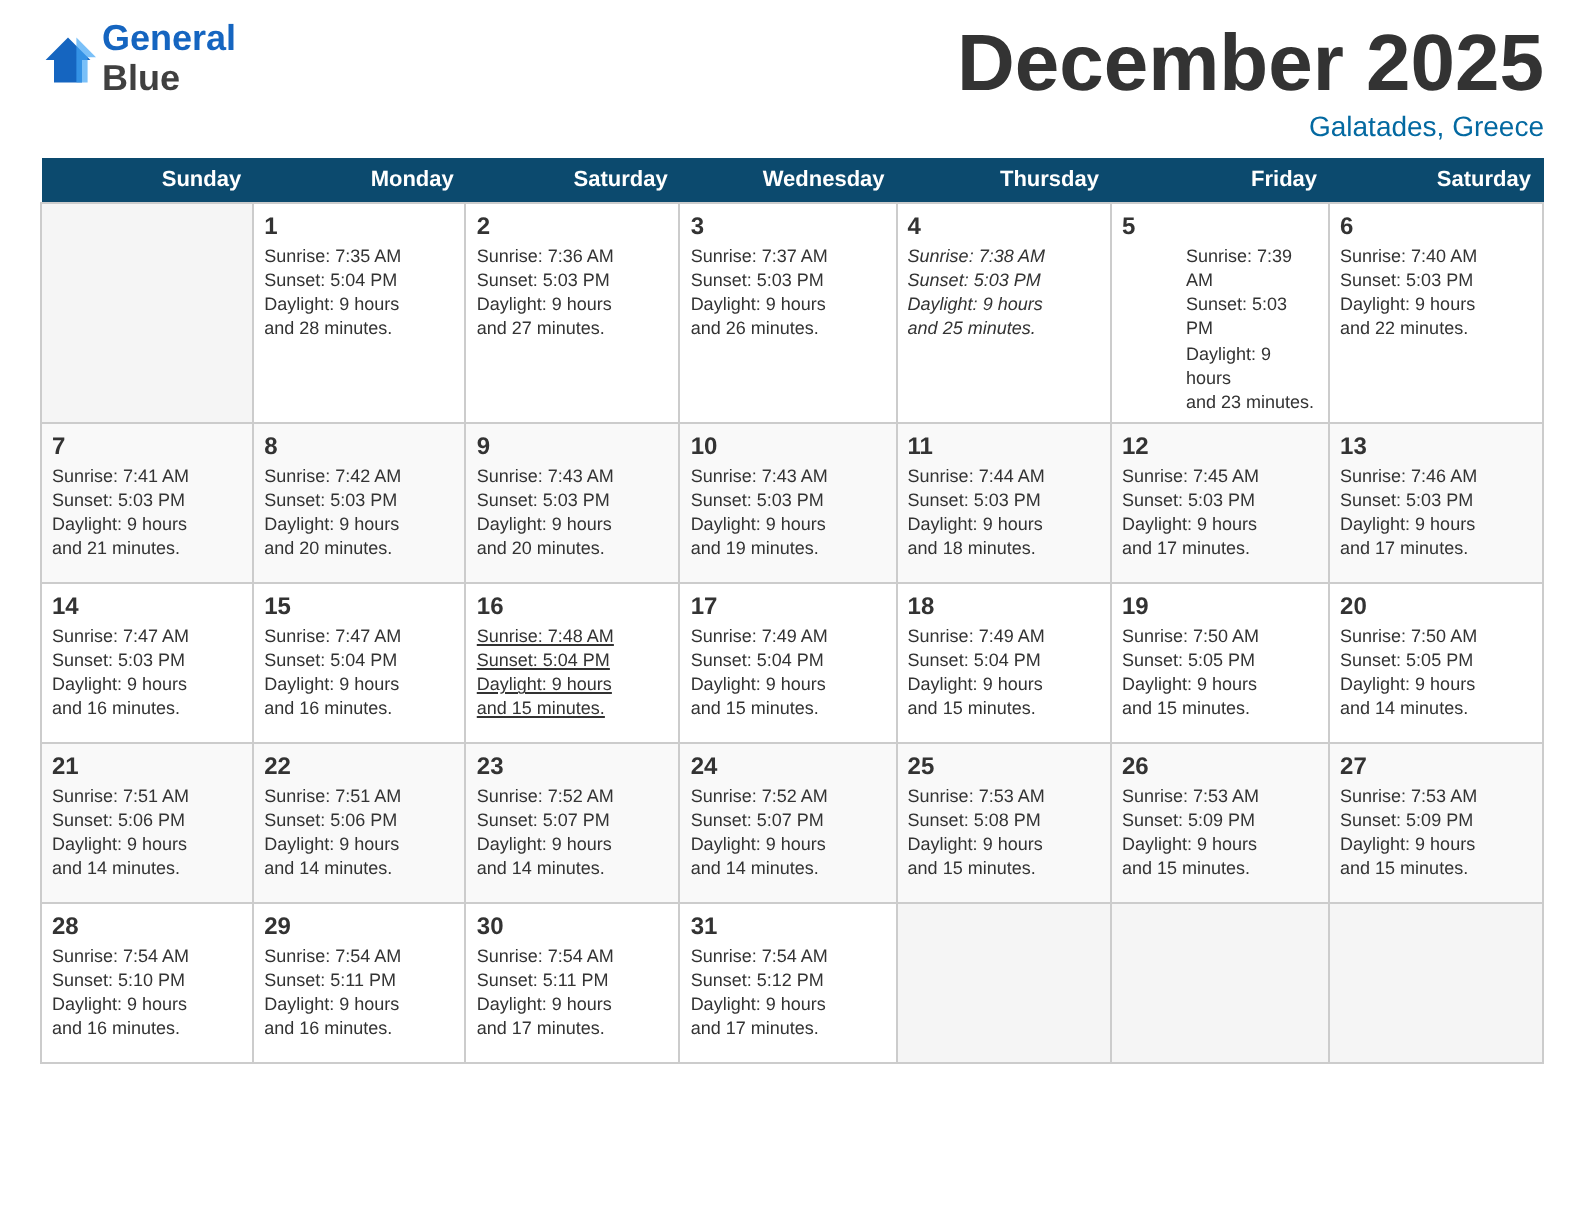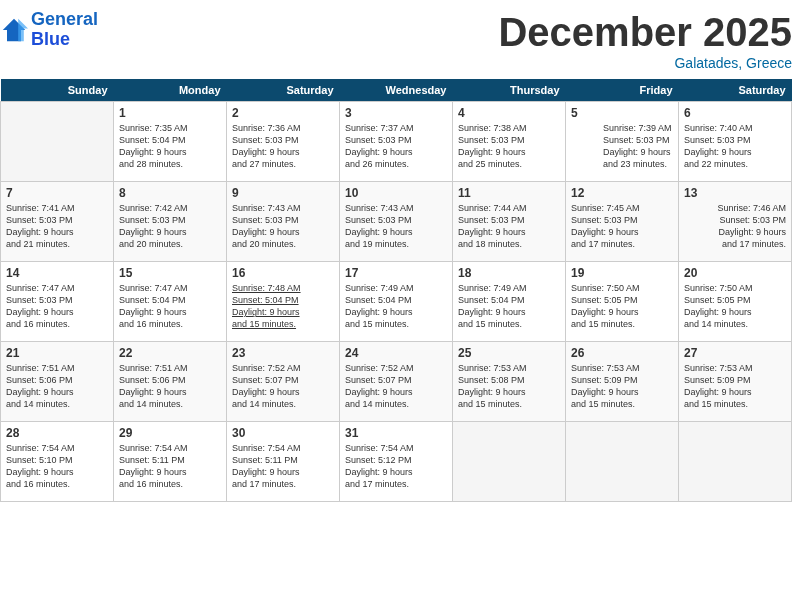"General" .page { padding: 10px 0 -> 10px 20px }
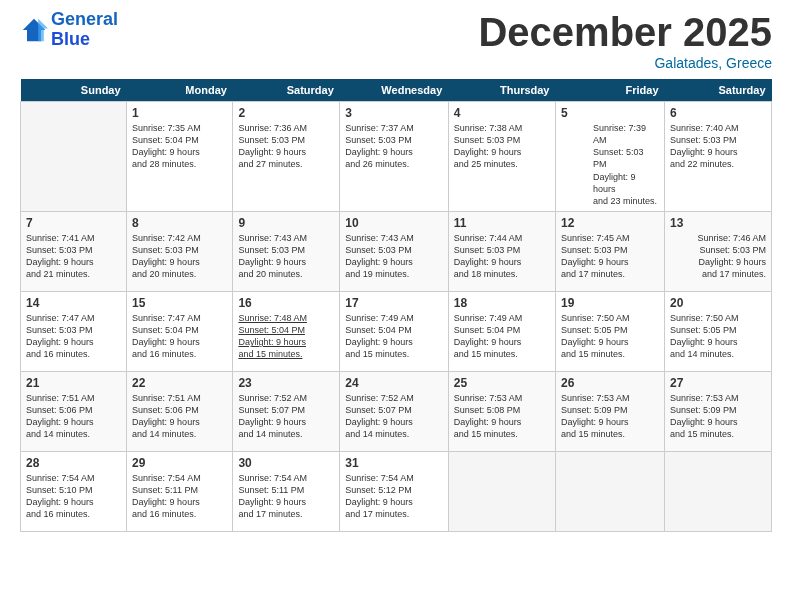"Blue" span { color: #1d4ed8 -> #404040 }
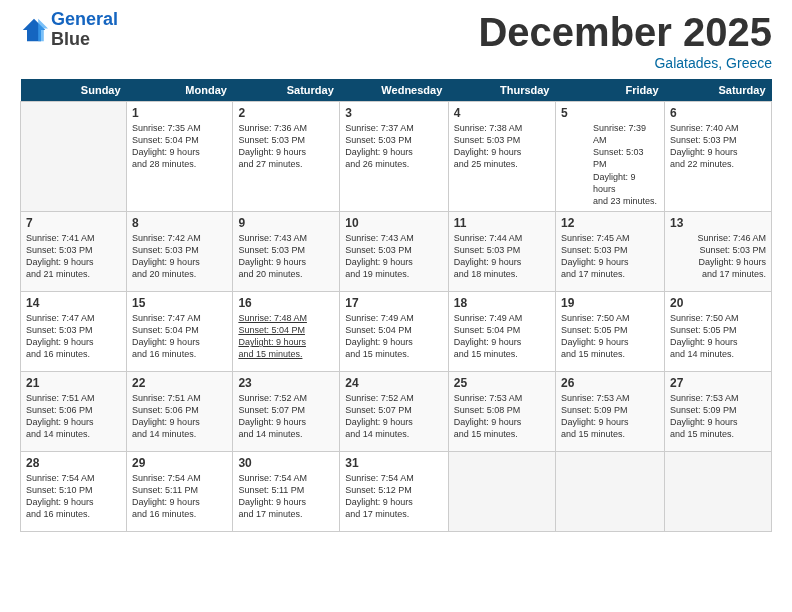"Sunrise: 7:38 AM" div.day-info { font-style: none -> italic }
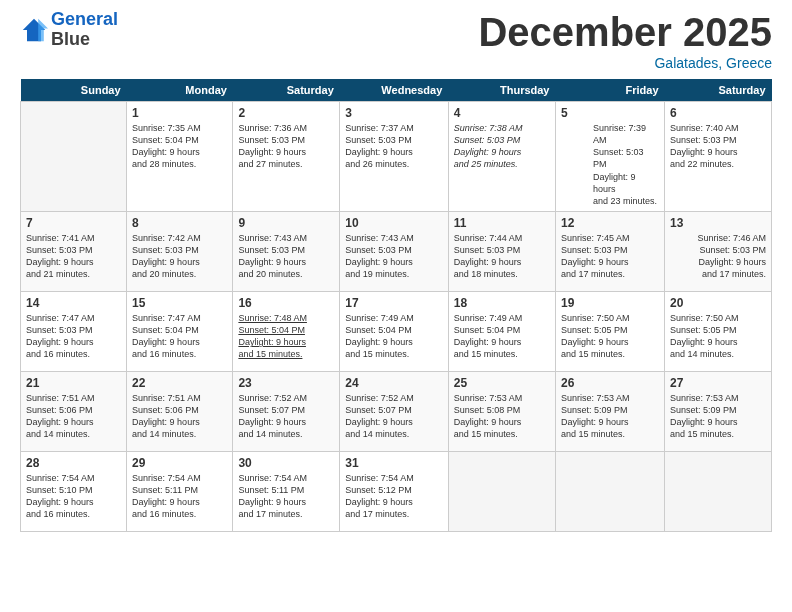"Sunrise: 7:46 AM" div.day-info { text-align: right -> none }
